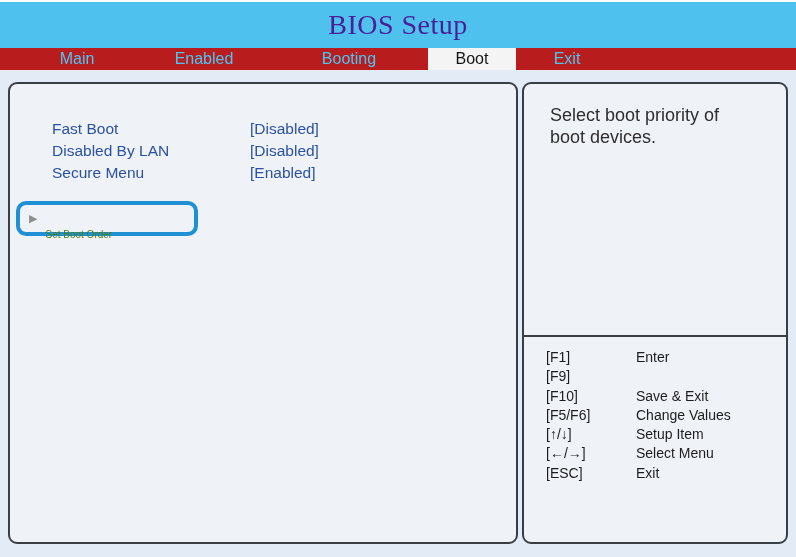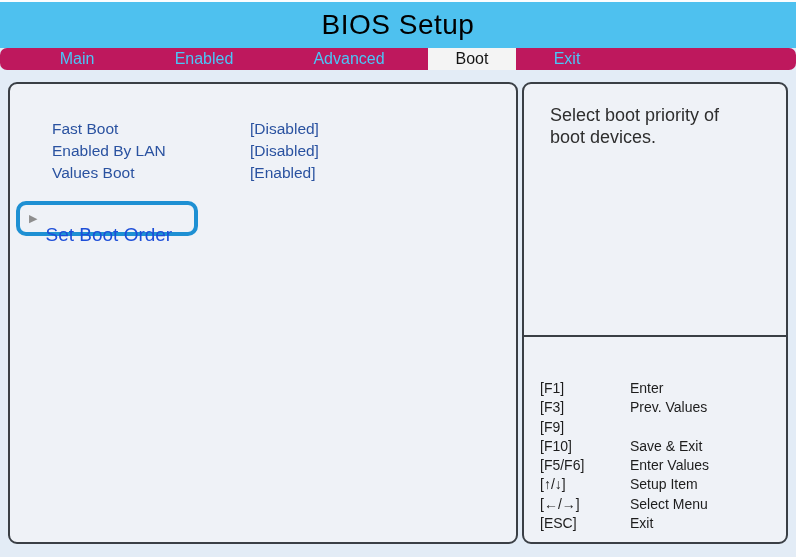"BIOS Setup" .header .title { color: #000000 -> #4c1d95; font-family: none -> Liberation Serif, serif }
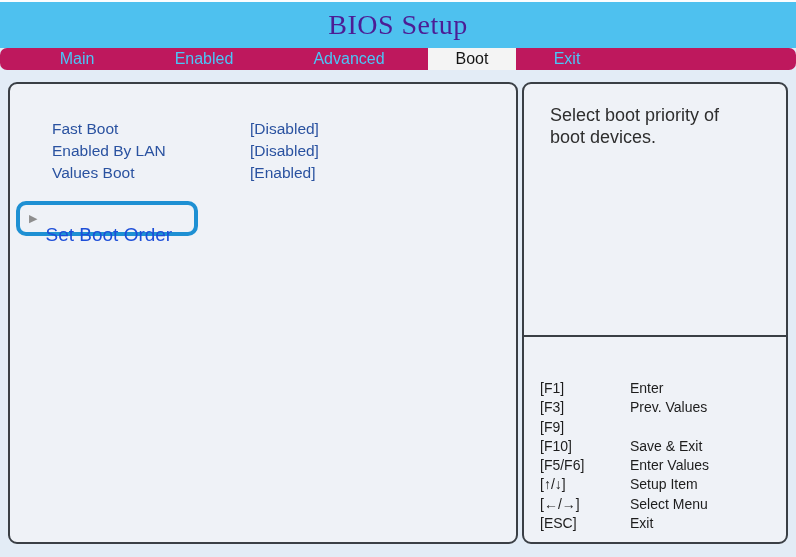"Main" .menubar { background: #be185d -> #b91c1c; border-radius: 7px -> none }
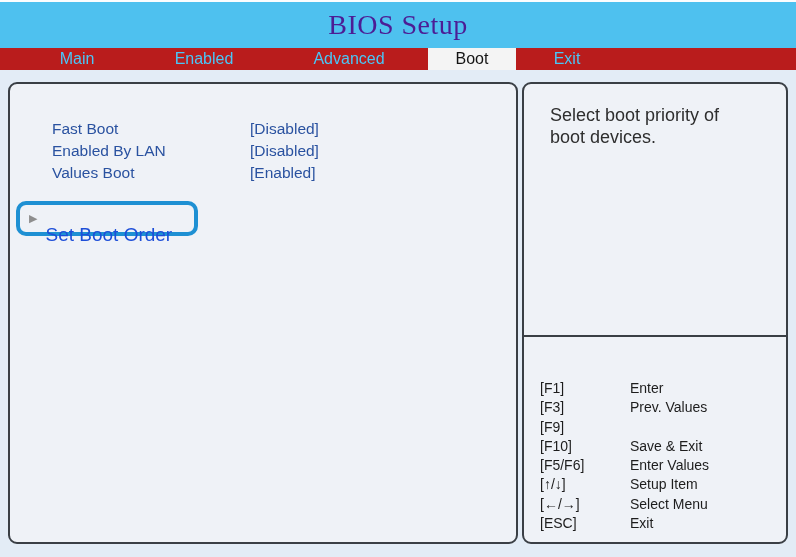"Advanced" div.tab { text: Advanced -> Booting }
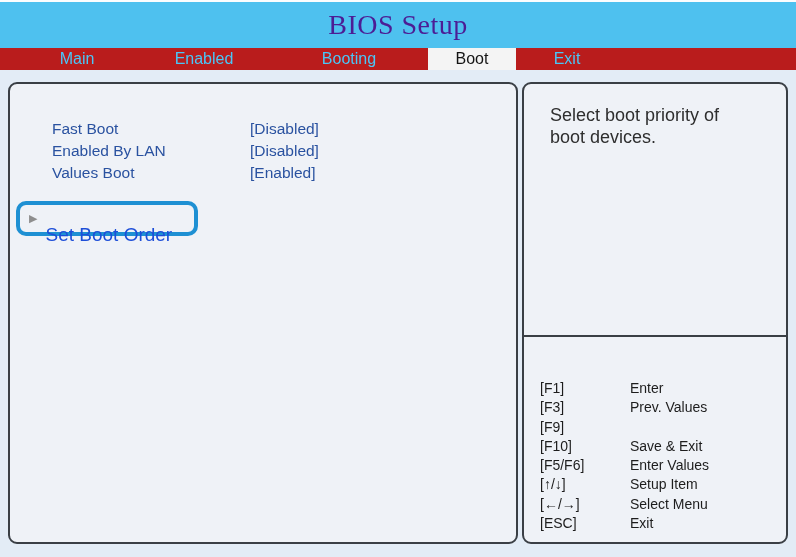"Enabled By LAN" span.label { text: Enabled -> Disabled }
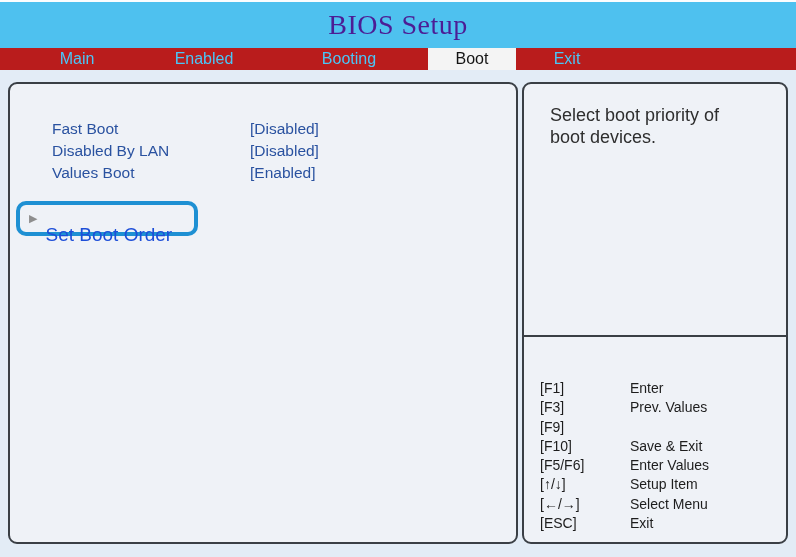"Values Boot" span.label { text: Values Boot -> Secure Menu }
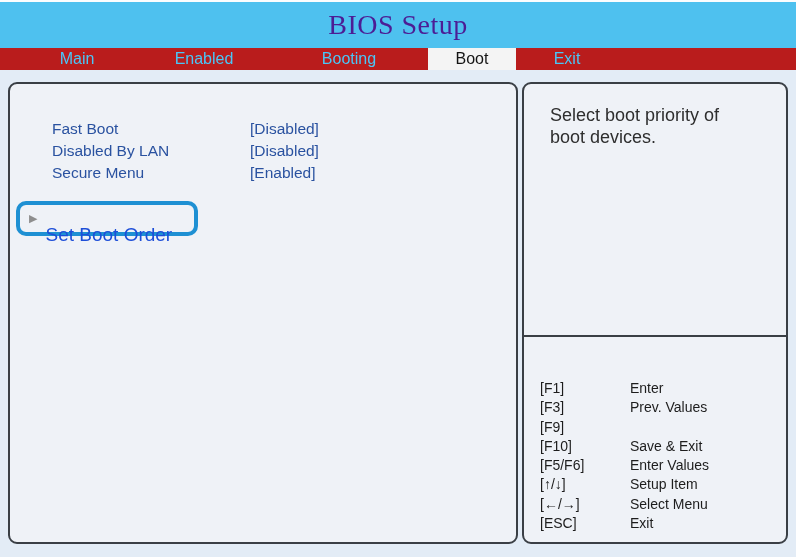"Set Boot Order" .submenu-box .sub-label { color: #1d4ed8 -> #4d7c0f; font-size: 19px -> 10px }
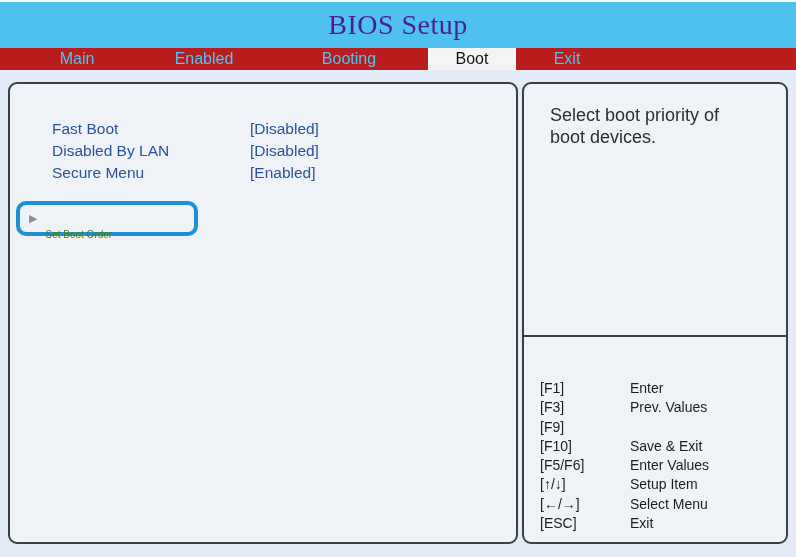"[F1]" .help-list { left: 16px -> 22px; margin-top: 31px -> none }
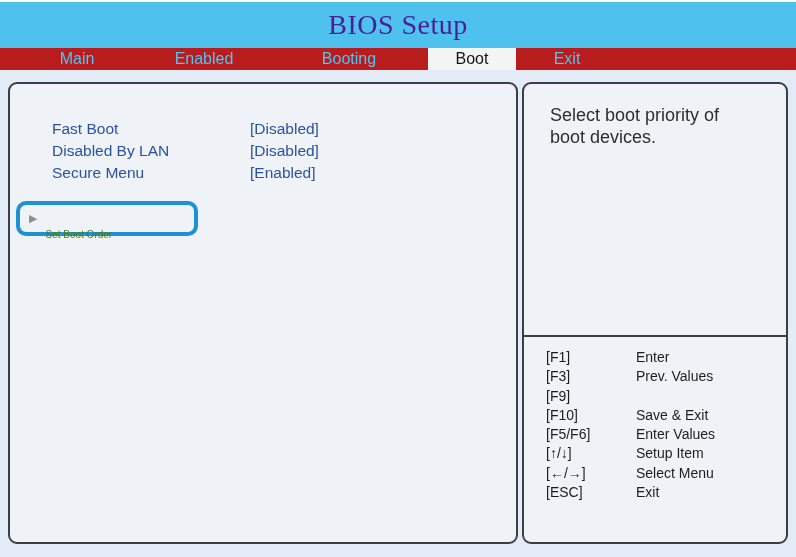"[F3]" div.help-row { html: <div> <span>[F3]</span> <span>Prev. Values</span> </div> -> none }
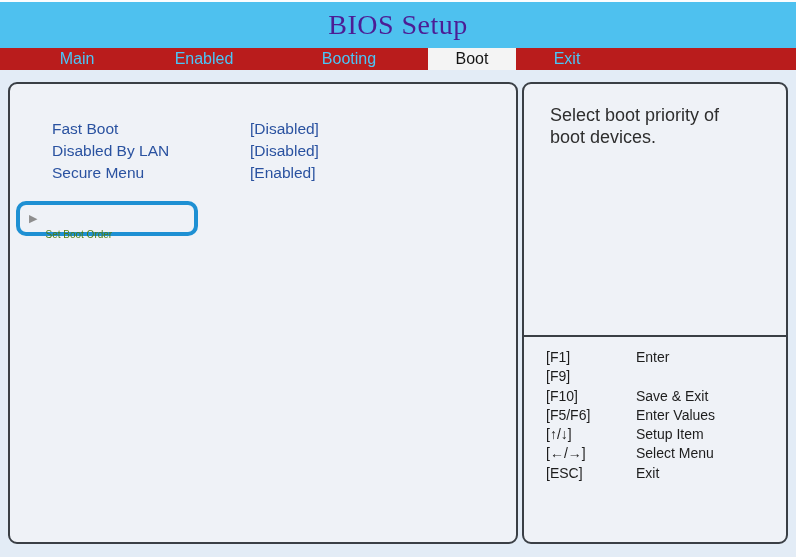"Enter Values" span { text: Enter -> Change }
